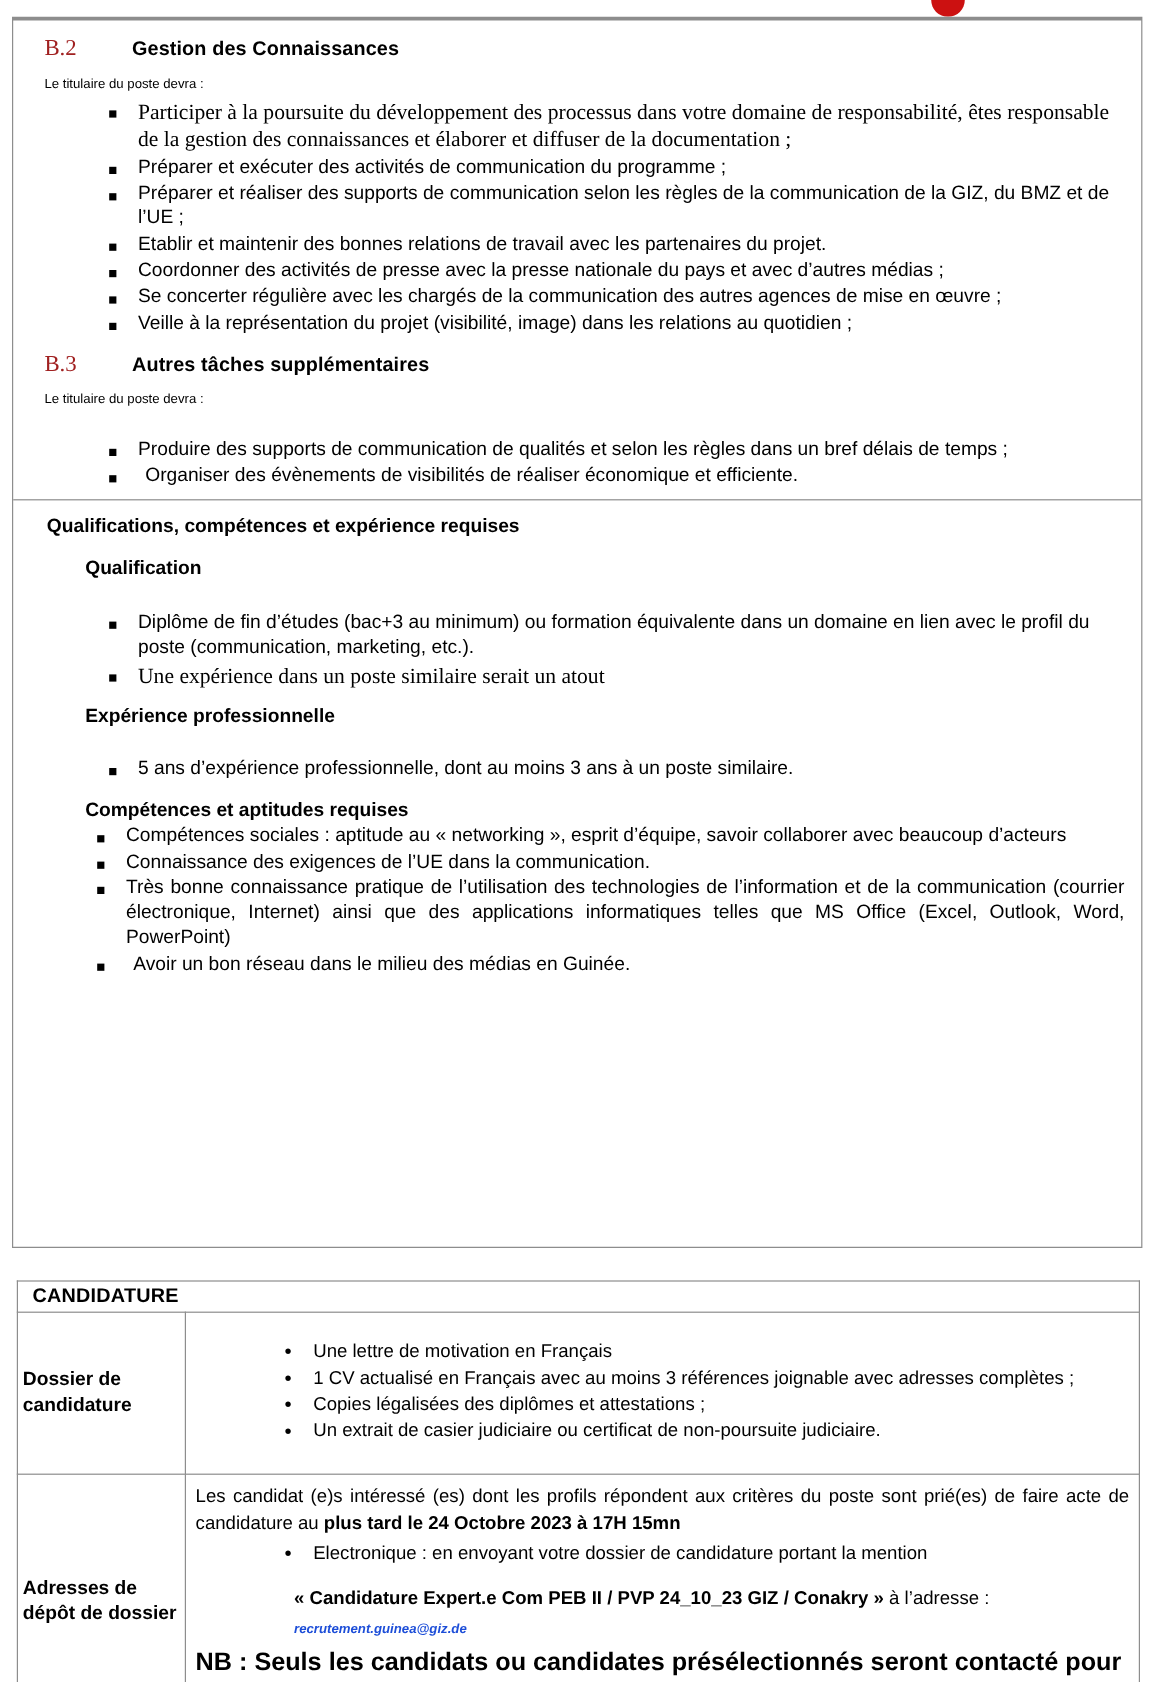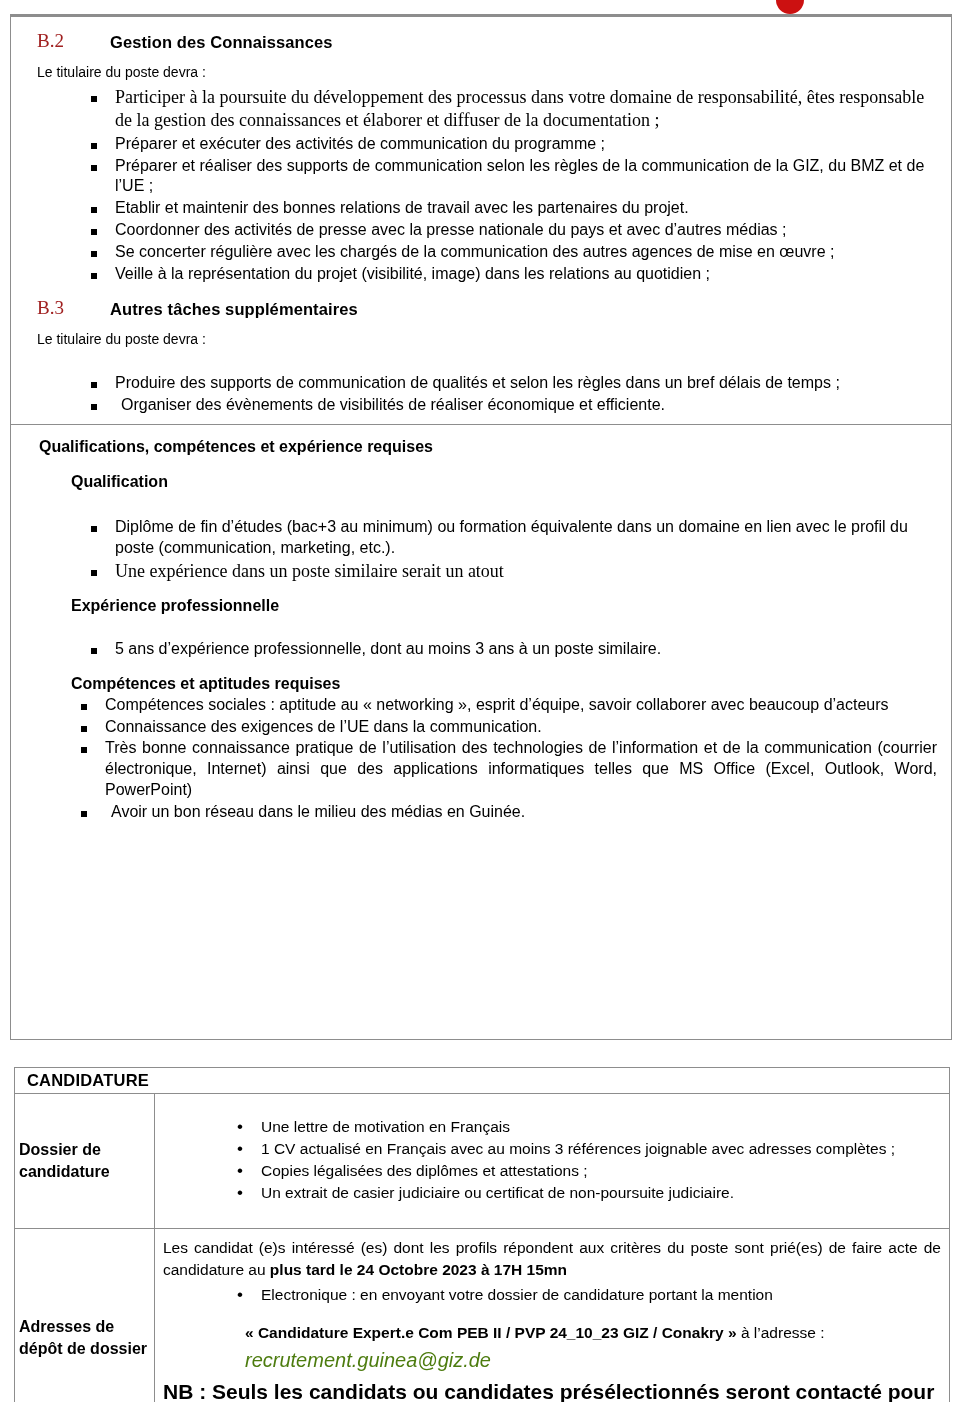"B.2" .sec-head { align-items: flex-end -> center }
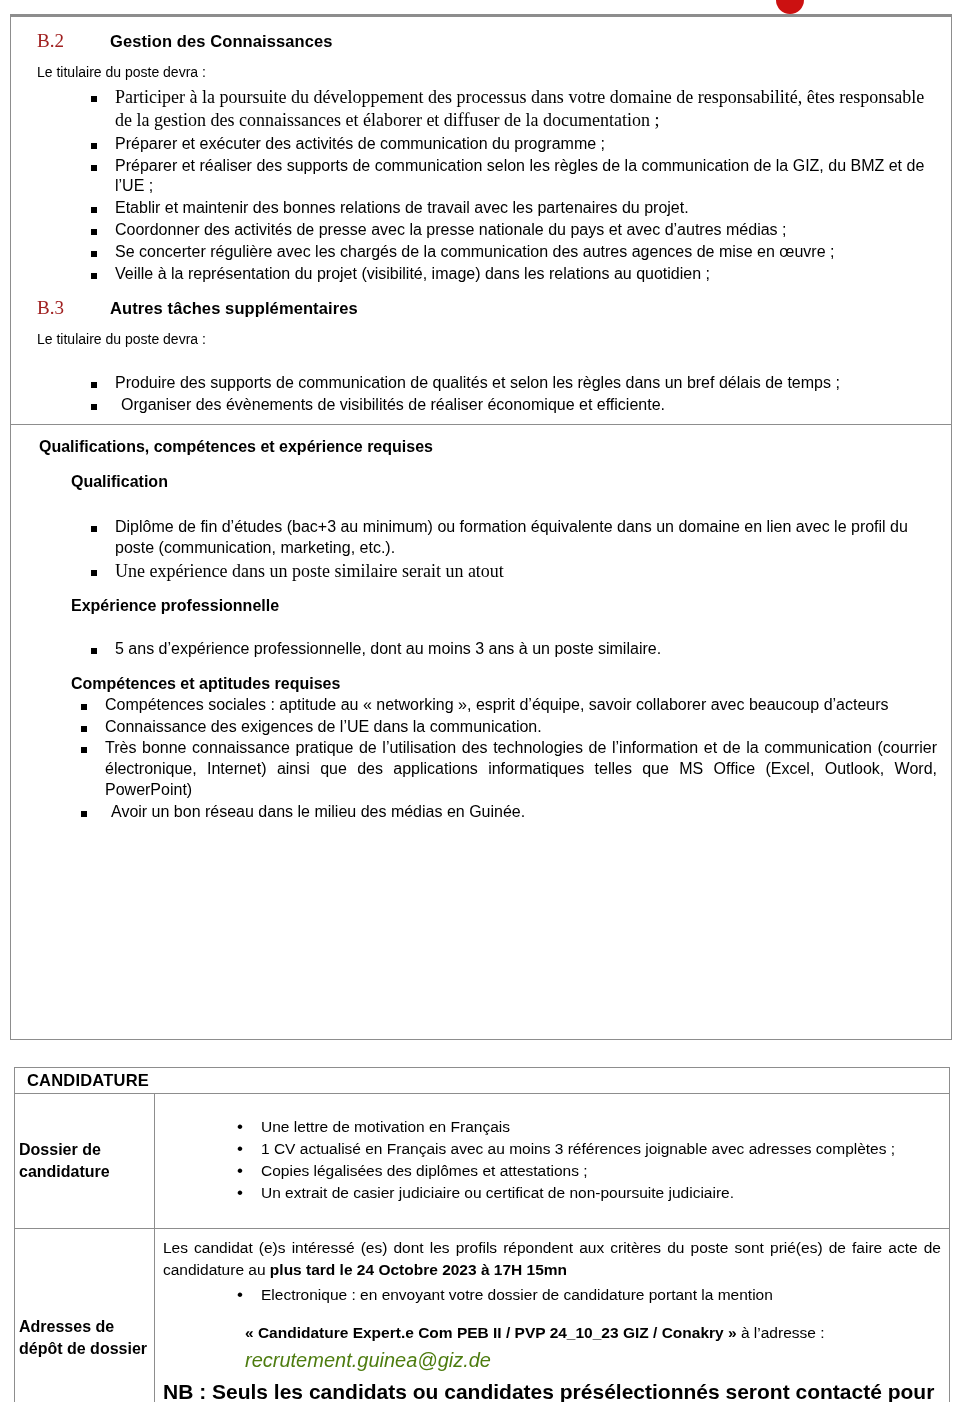"Le titulaire du poste devra" .lead { font-size: 14px -> 11px }
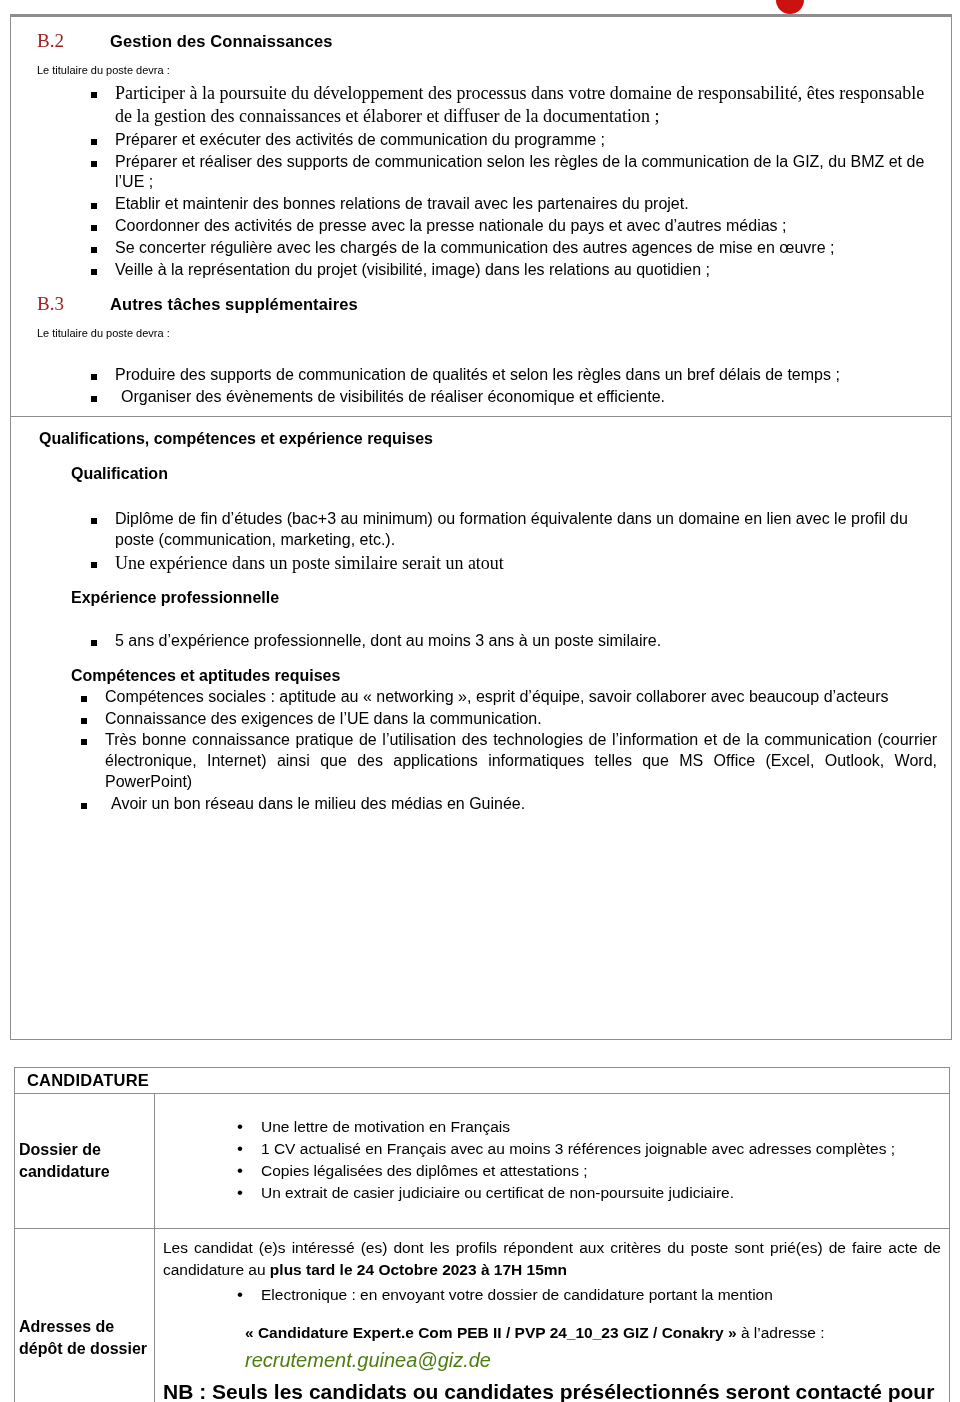"recrutement.guinea@giz.de" .email { color: #4d7c0f -> #1d4ed8; font-size: 20px -> 11px; font-weight: normal -> bold }
